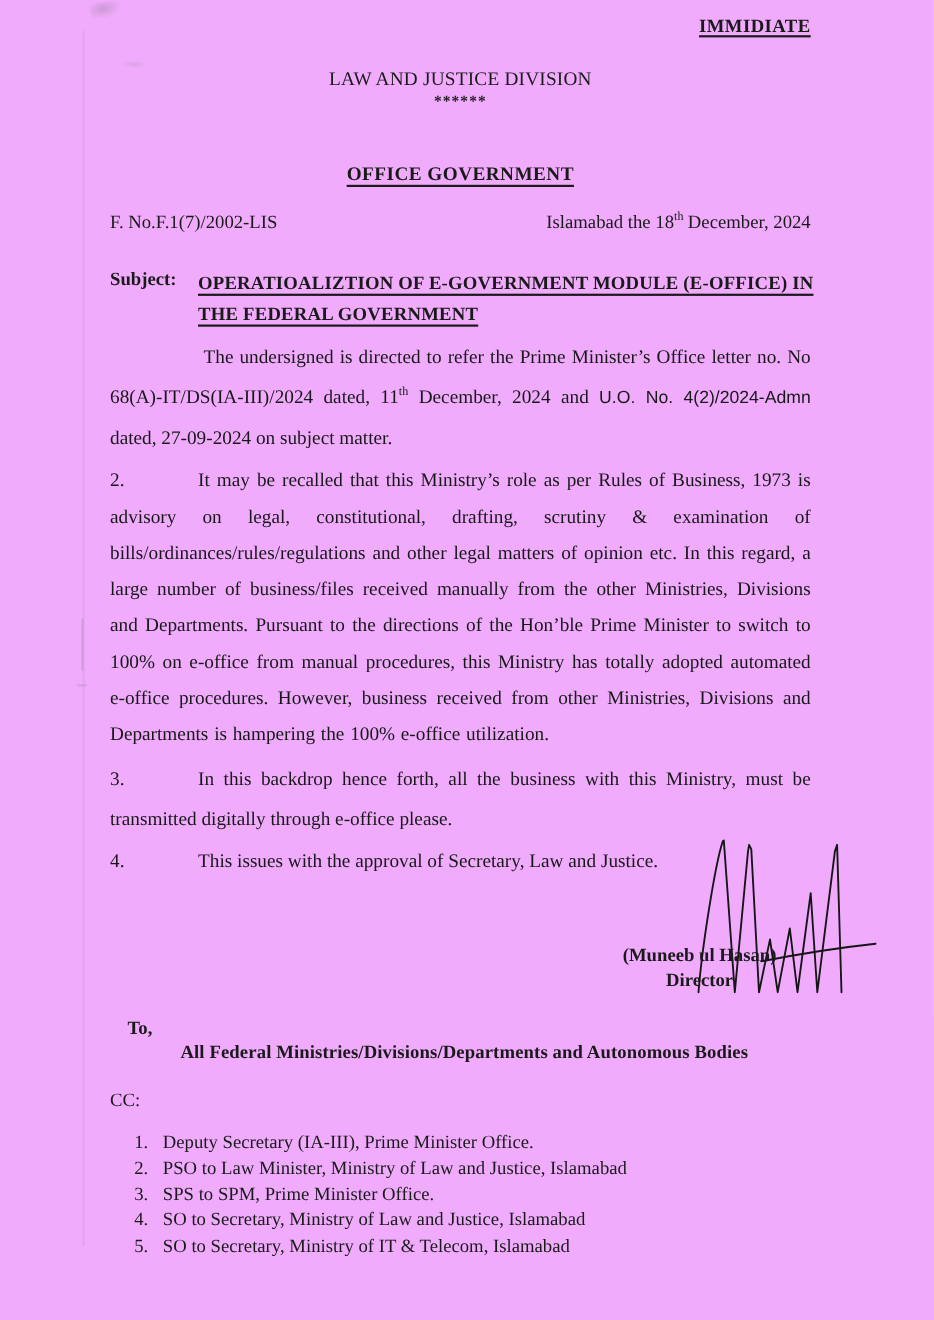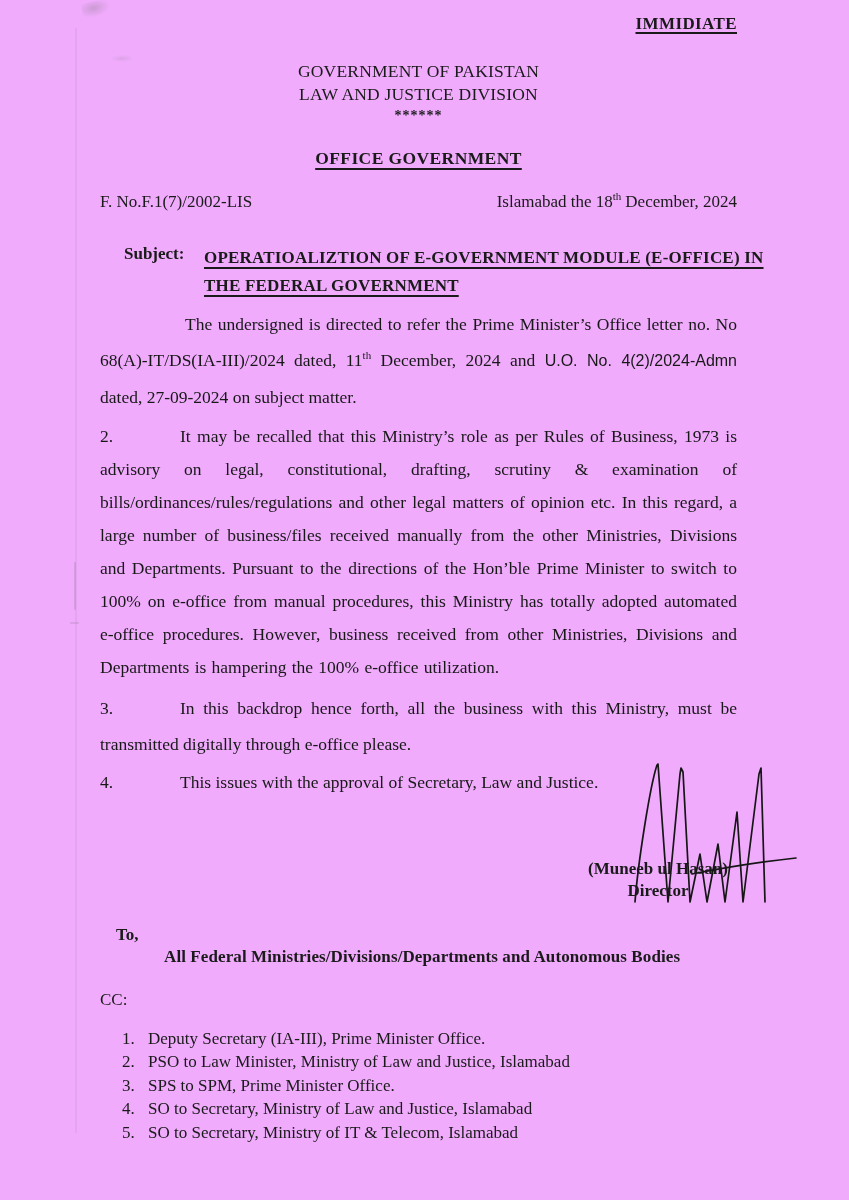"GOVERNMENT OF PAKISTAN" div { html: <div>GOVERNMENT OF PAKISTAN</div> -> none }
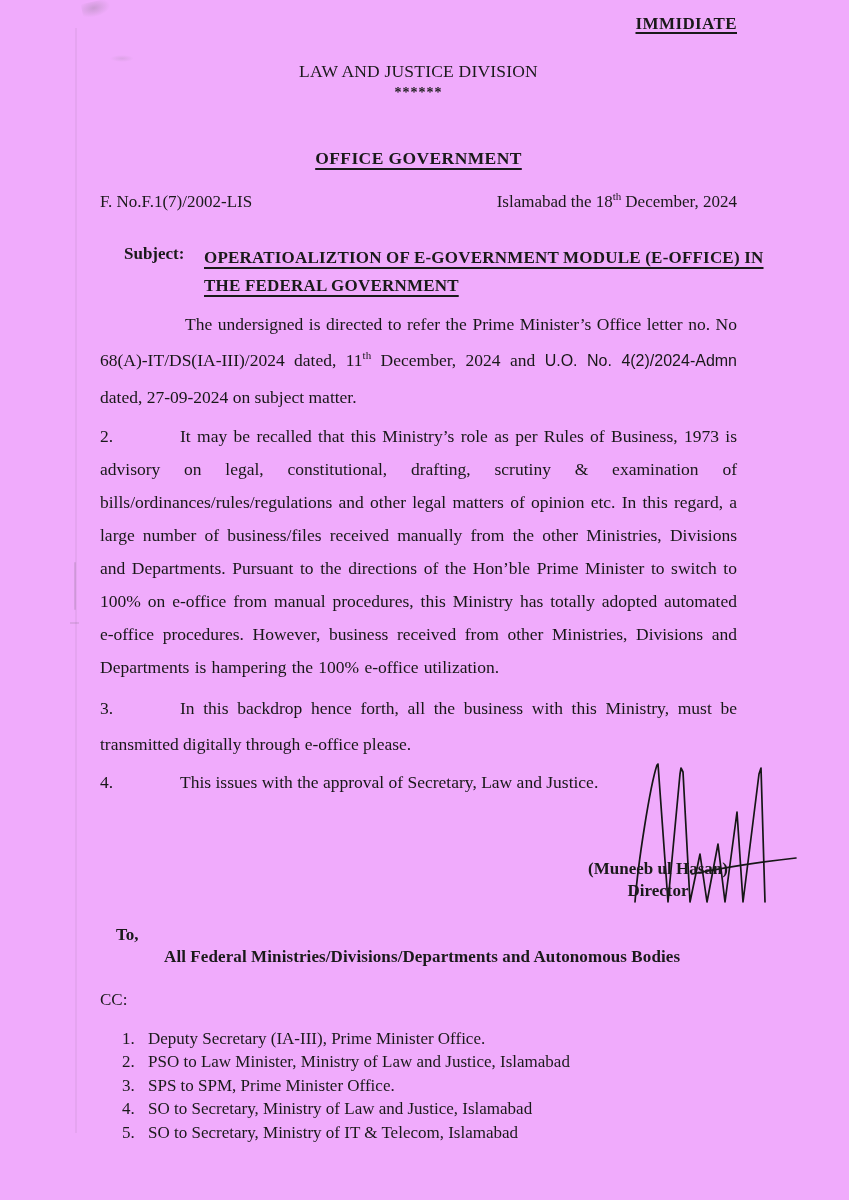"Subject:" .subject-label { margin-left: 24px -> none }
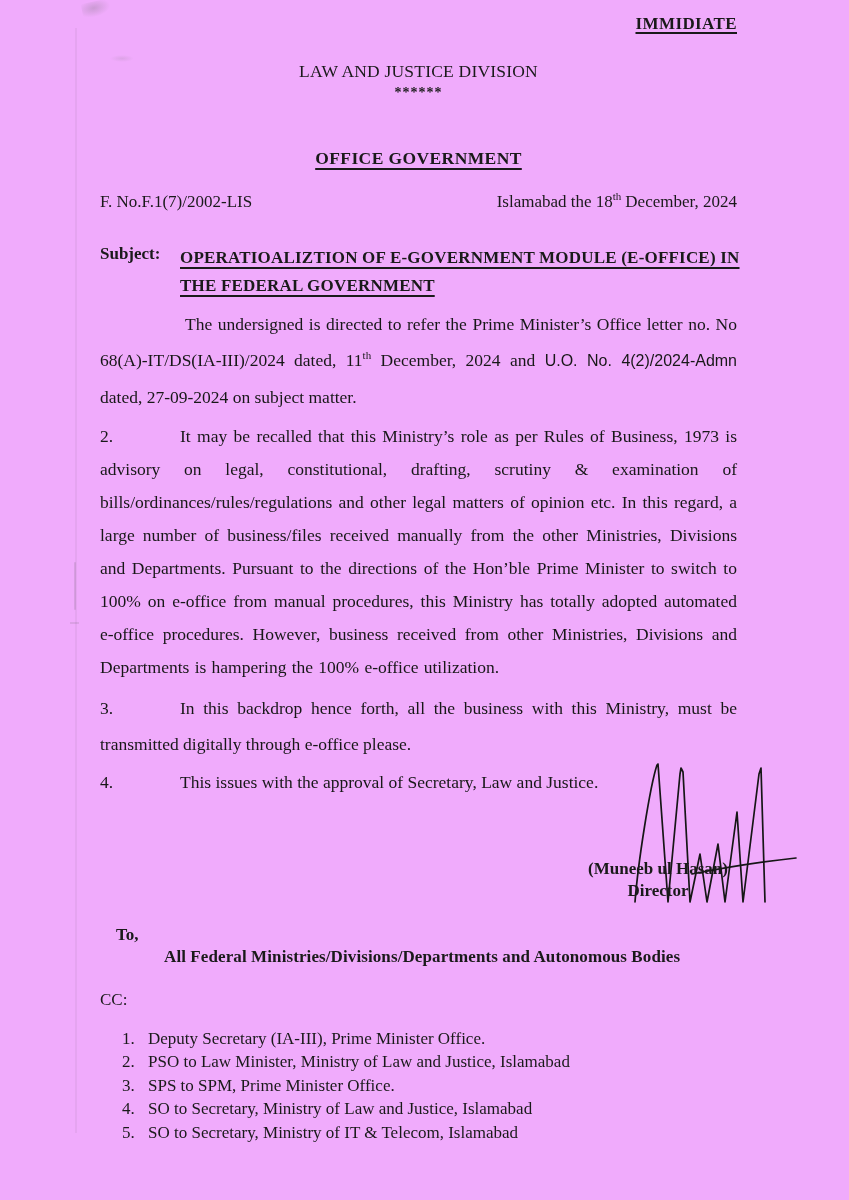"(Muneeb ul Hasan)" .sig-block { left: 573px -> 551px }
